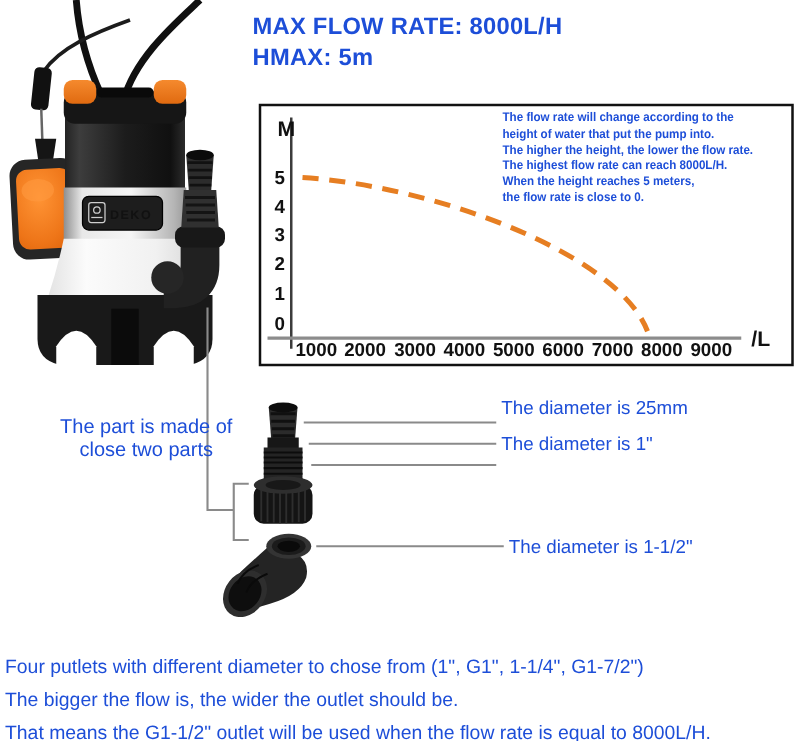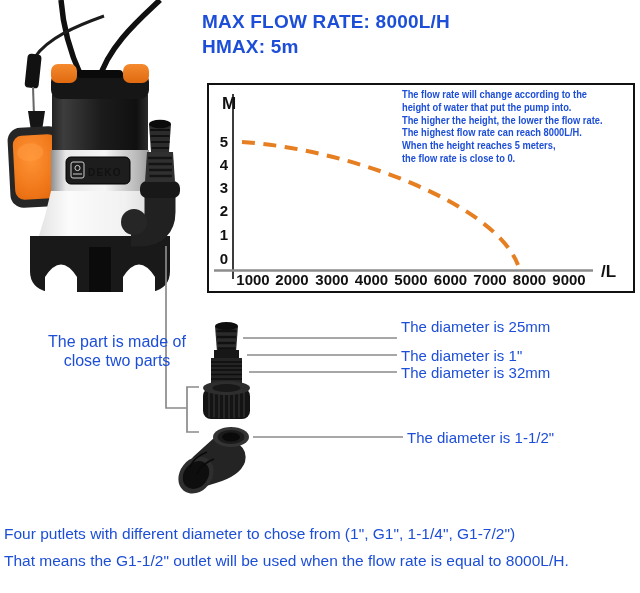"The diameter is 32mm" div.abs { html: <div>The diameter is 32mm</div> -> none }
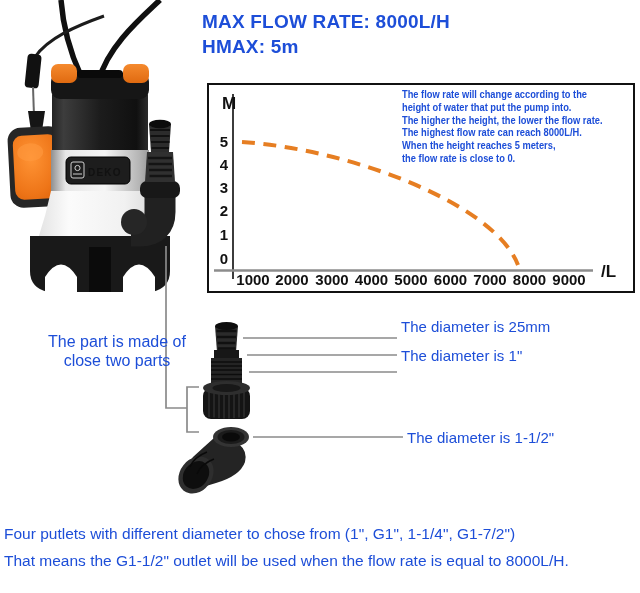"The bigger the flow is," div { html: none -> <div>The bigger the flow is, the wider the outlet should be.</div> }
